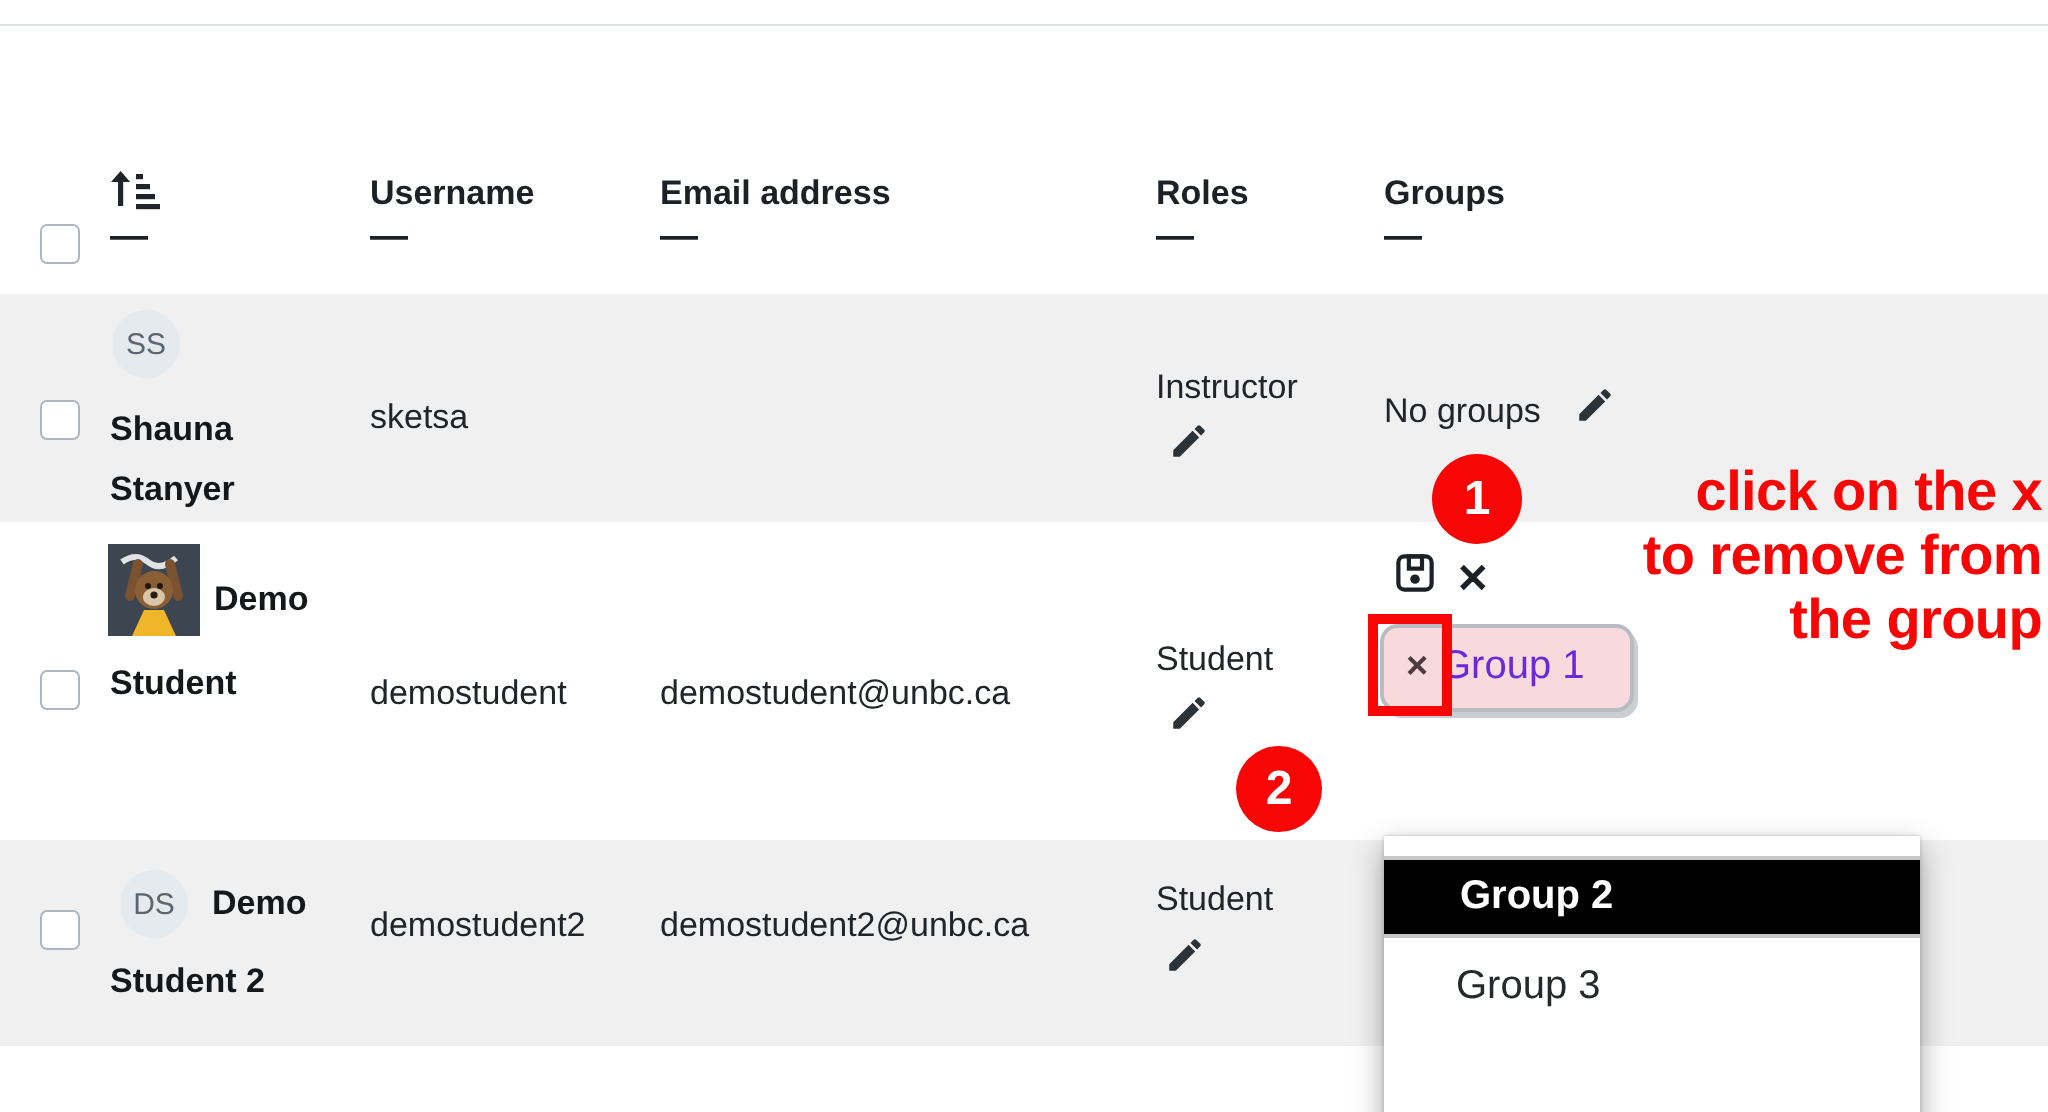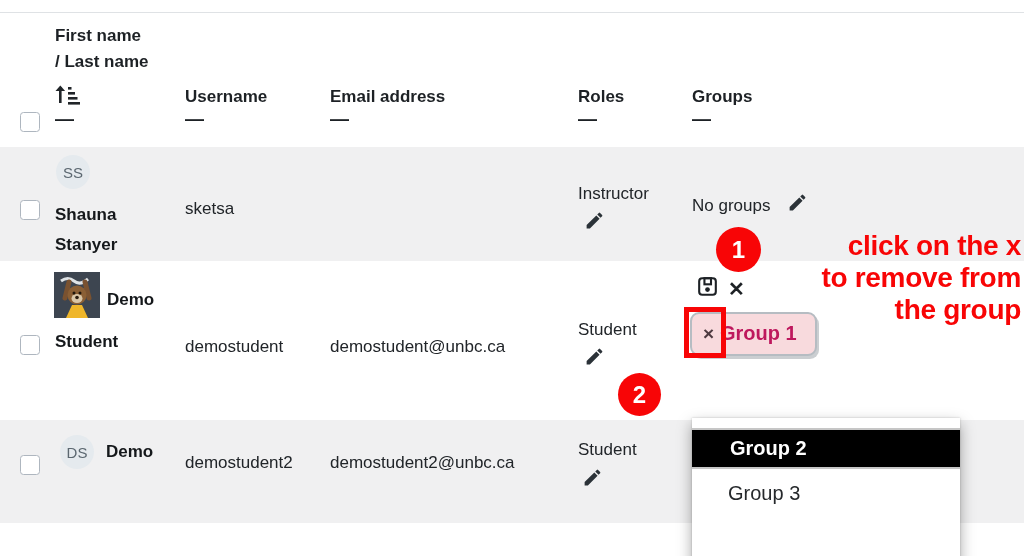"First name" div.hdr { html: <div> <div>First name</div> <div>/ Last name</div> </div> -> none }
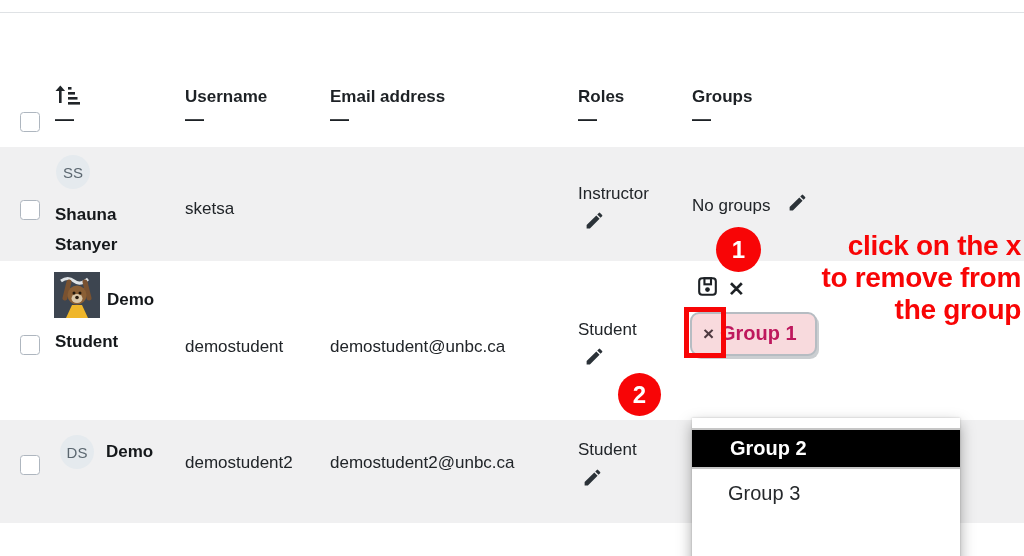"Group 1" .badge-label { color: #be185d -> #6d28d9; font-weight: bold -> normal }
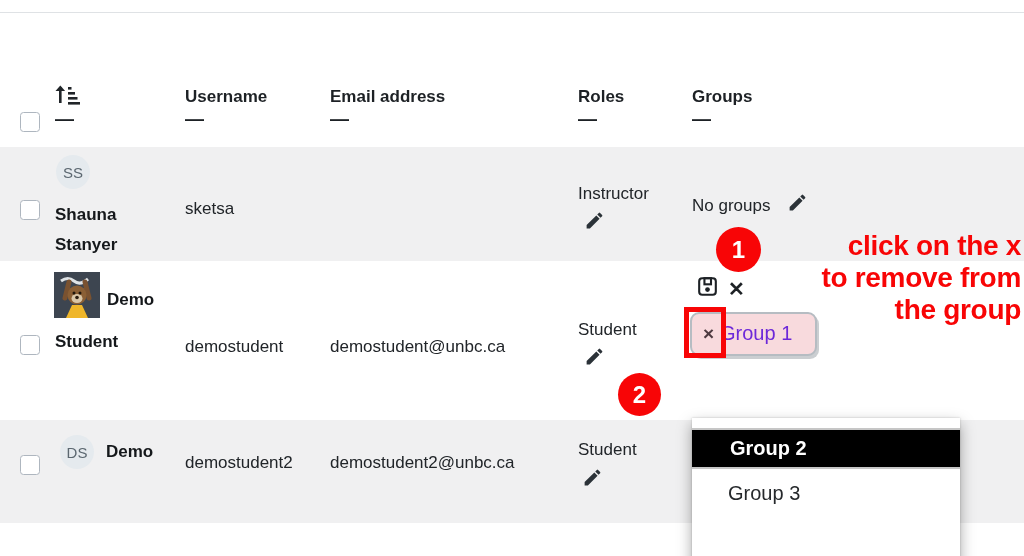"Student 2" div.namecell { html: none -> <div>Student 2</div> }
